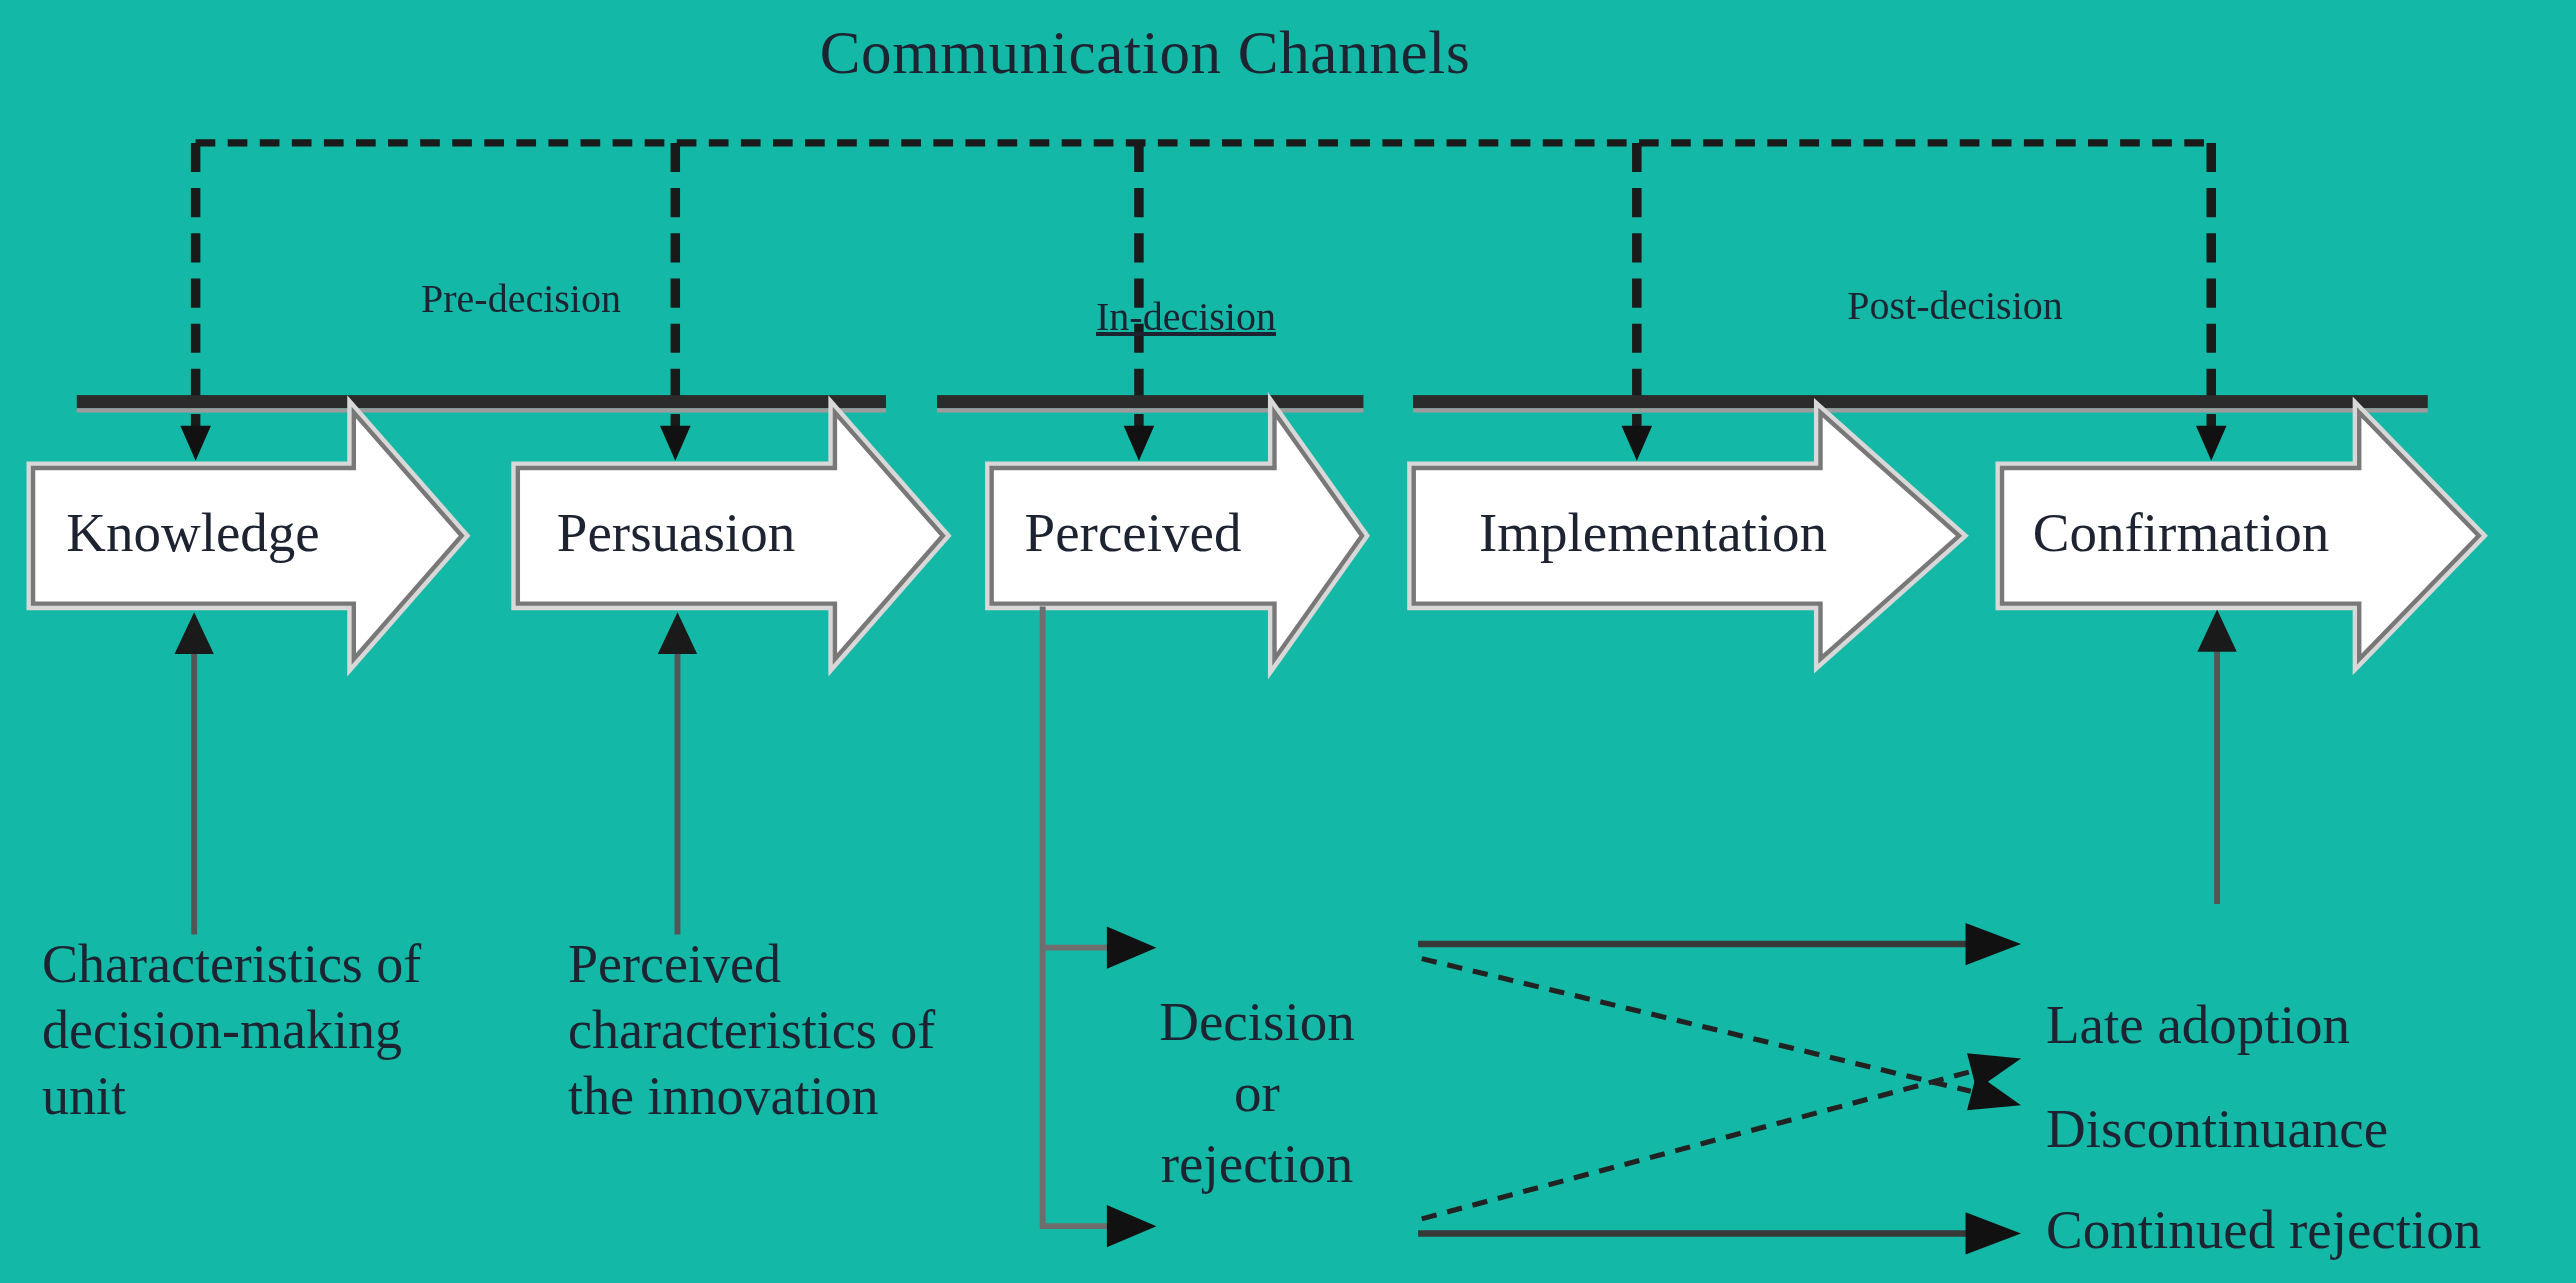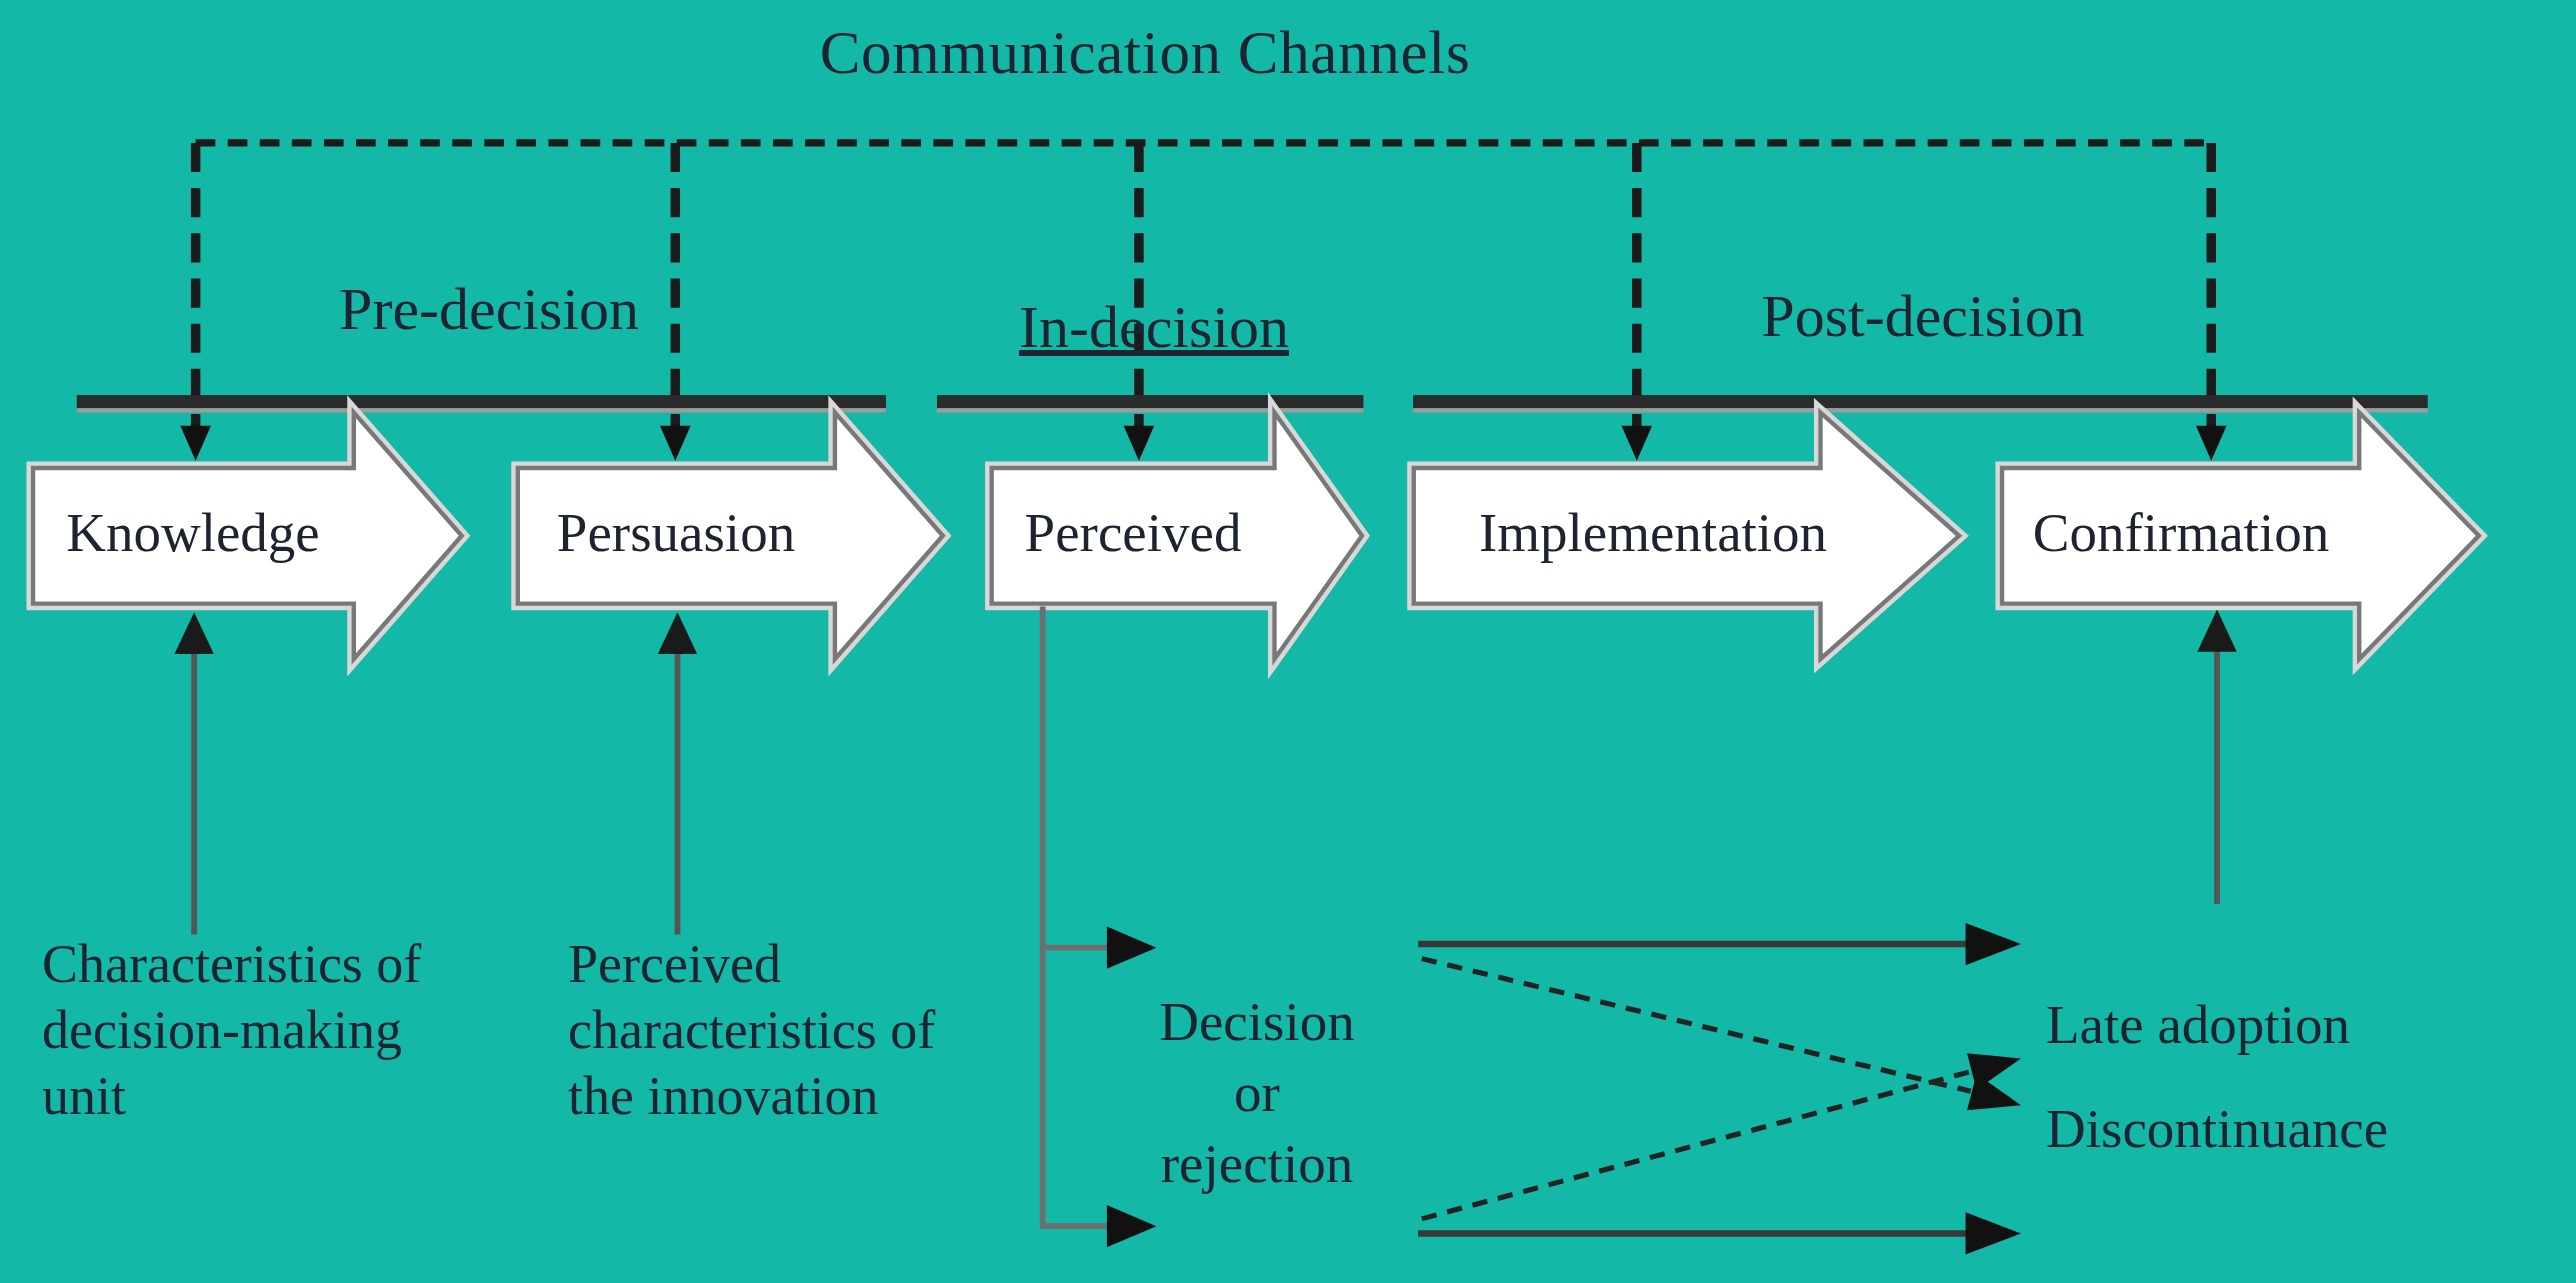"Pre-decision" .phase { font-size: 60px -> 40px; margin-left: none -> 32px }
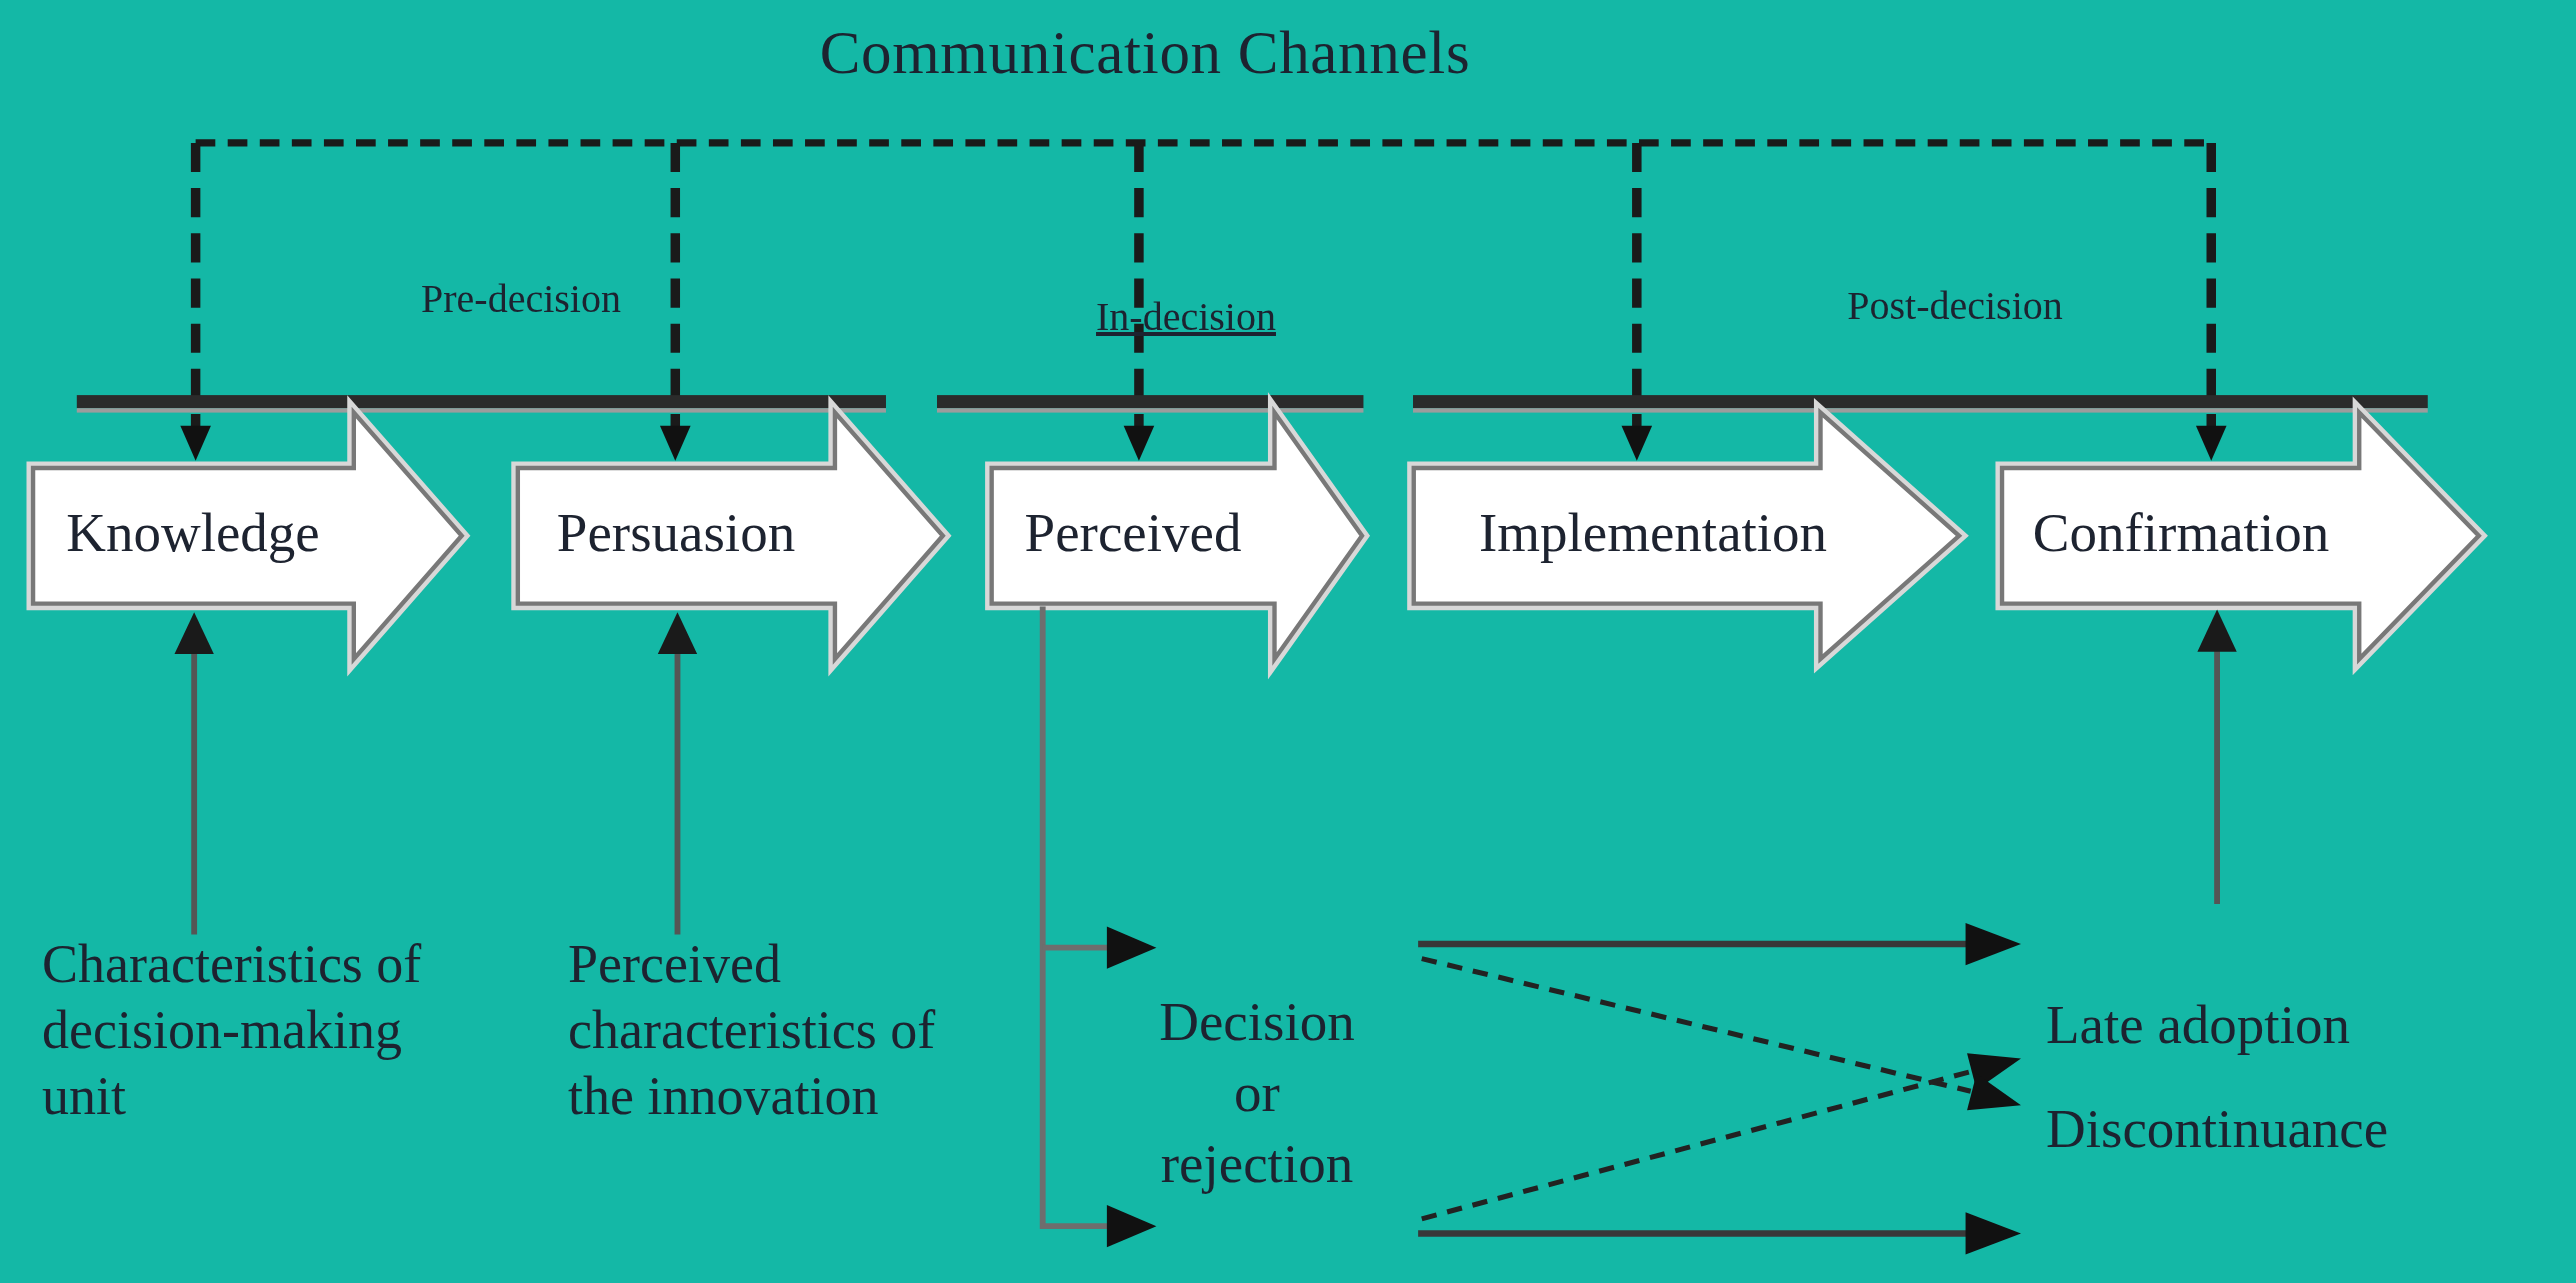"Continued rejection" div.txt { html: none -> <div>Continued rejection</div> }
